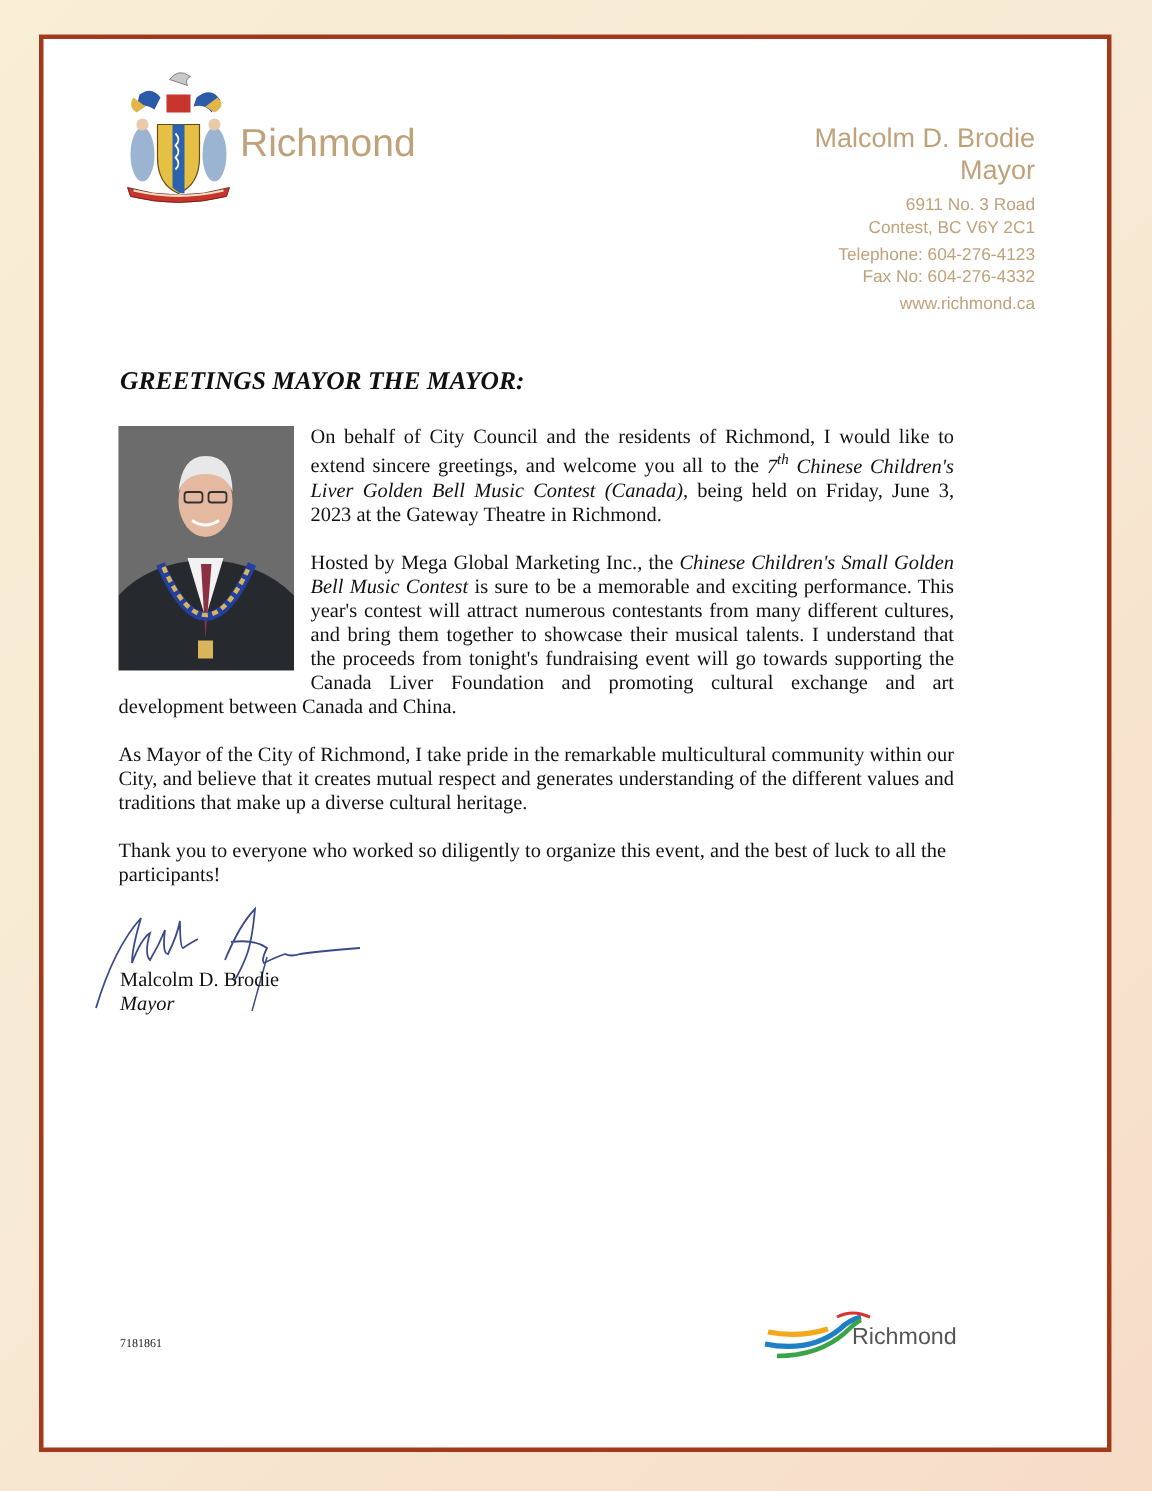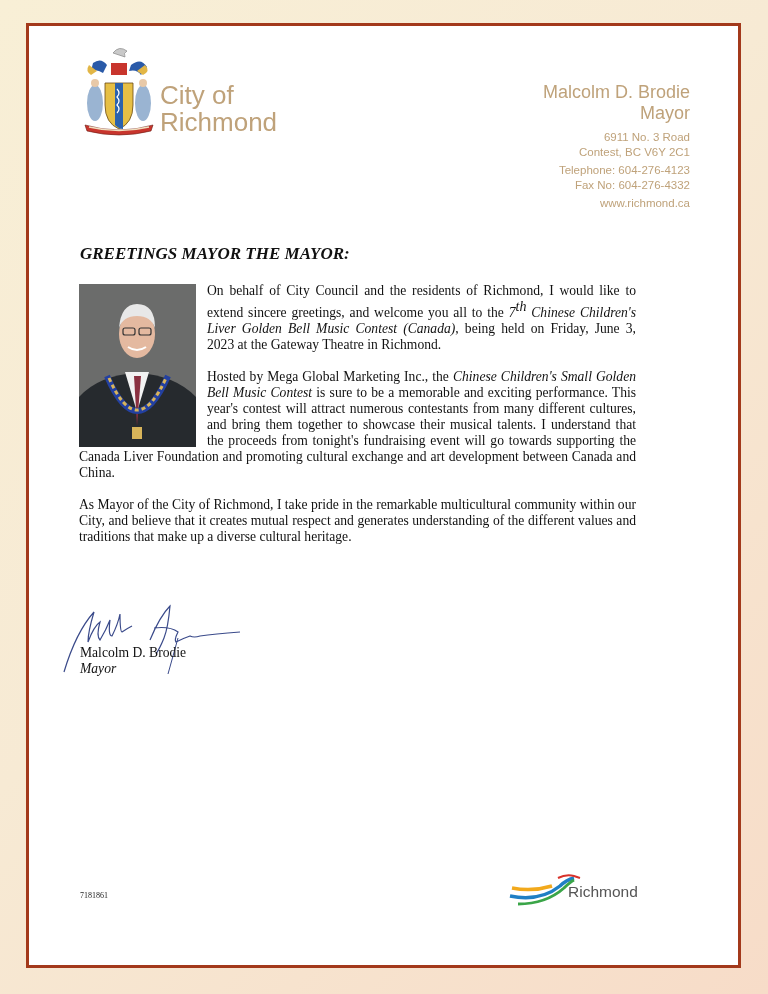"City of" div { html: <div>City of</div> -> none }
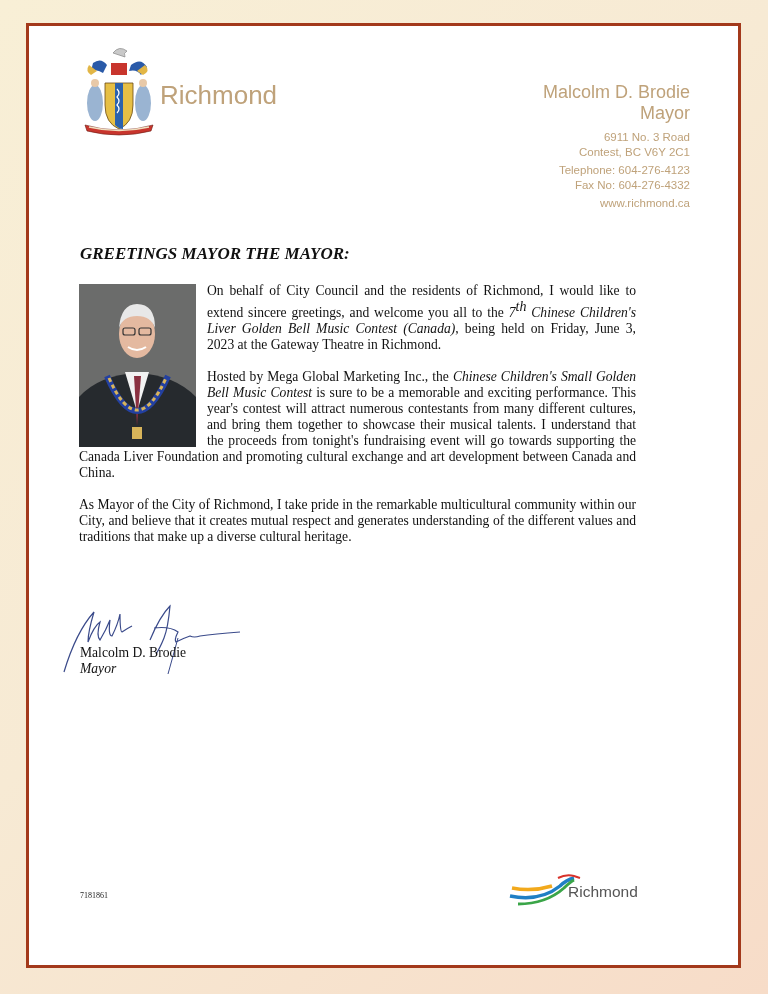"th" sup { font-size: 14px -> 10px }
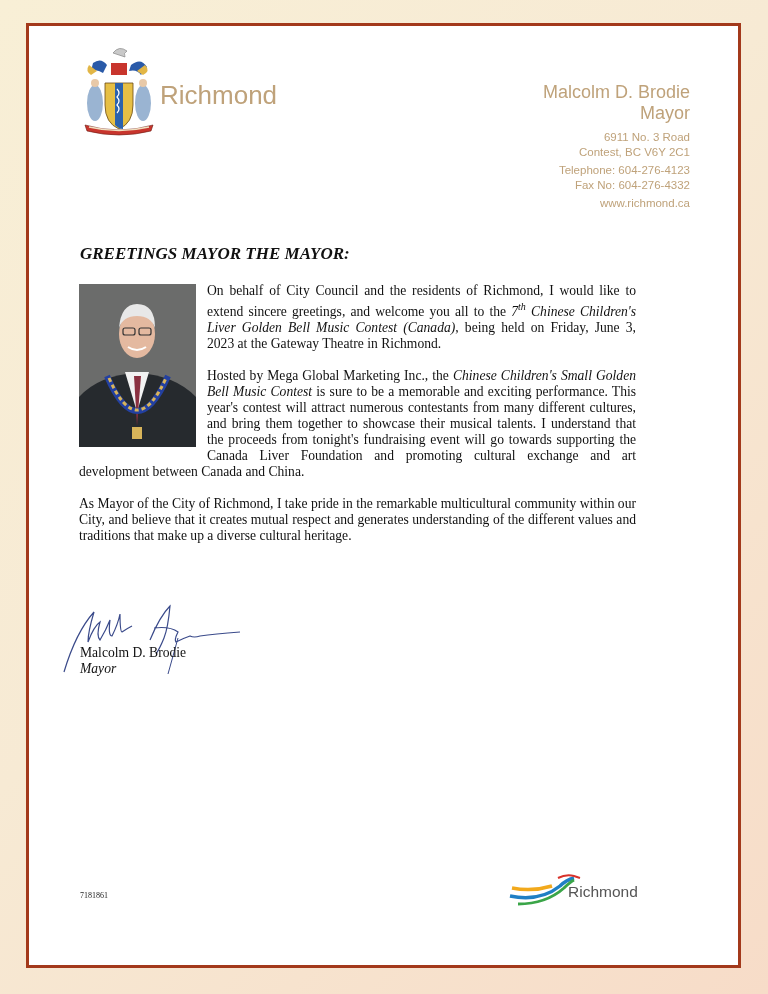"Thank you to everyone who" p { html: none -> <p>Thank you to everyone who worked so diligently to organize this event, and the best of luck to all the participants!</p> }
